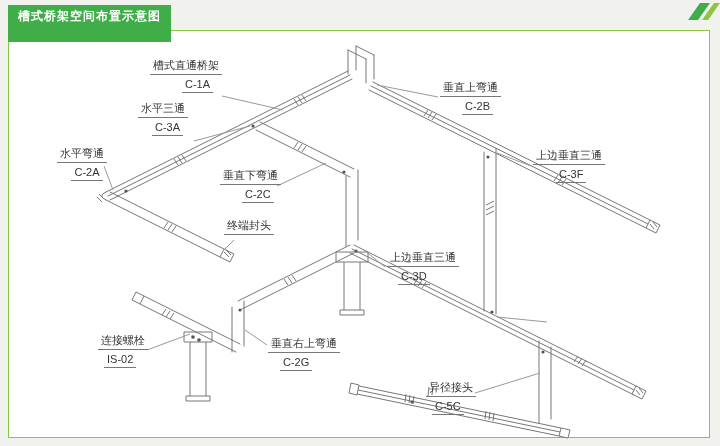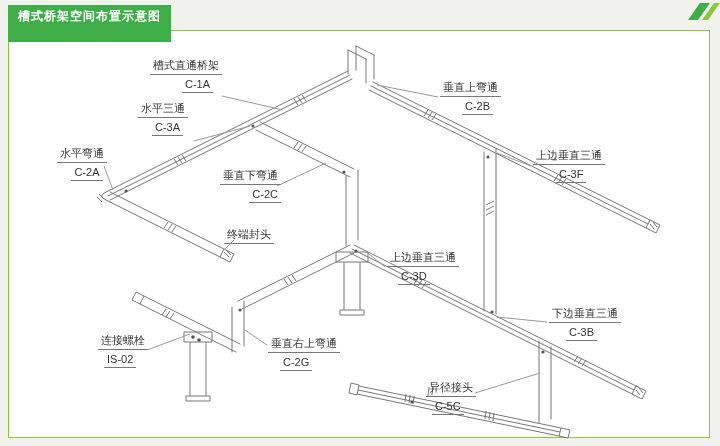"垂直下弯通" div.lbl { text-align: right -> none }
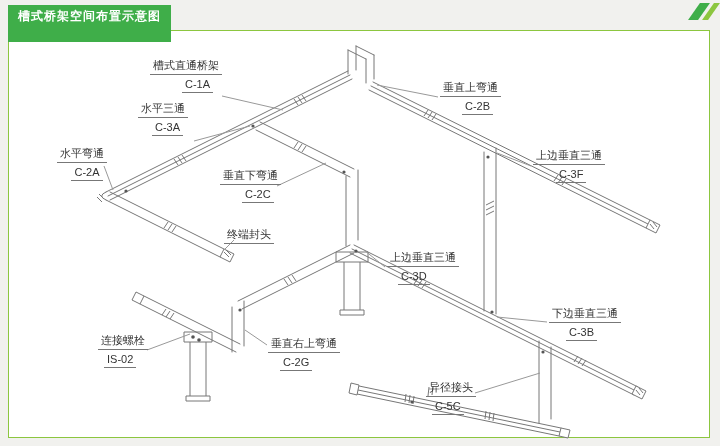"终端封头" div.lbl { top: 229px -> 220px }
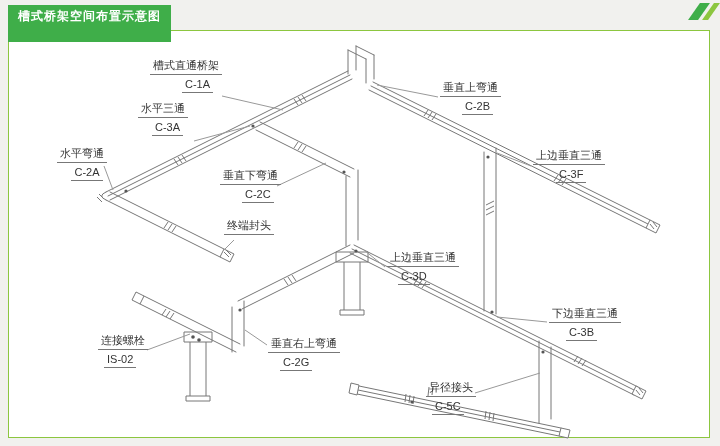"下边垂直三通" div.lbl { html: <div><span>下边垂直三通</span><div><span>C-3B</span></div></div> -> none }
